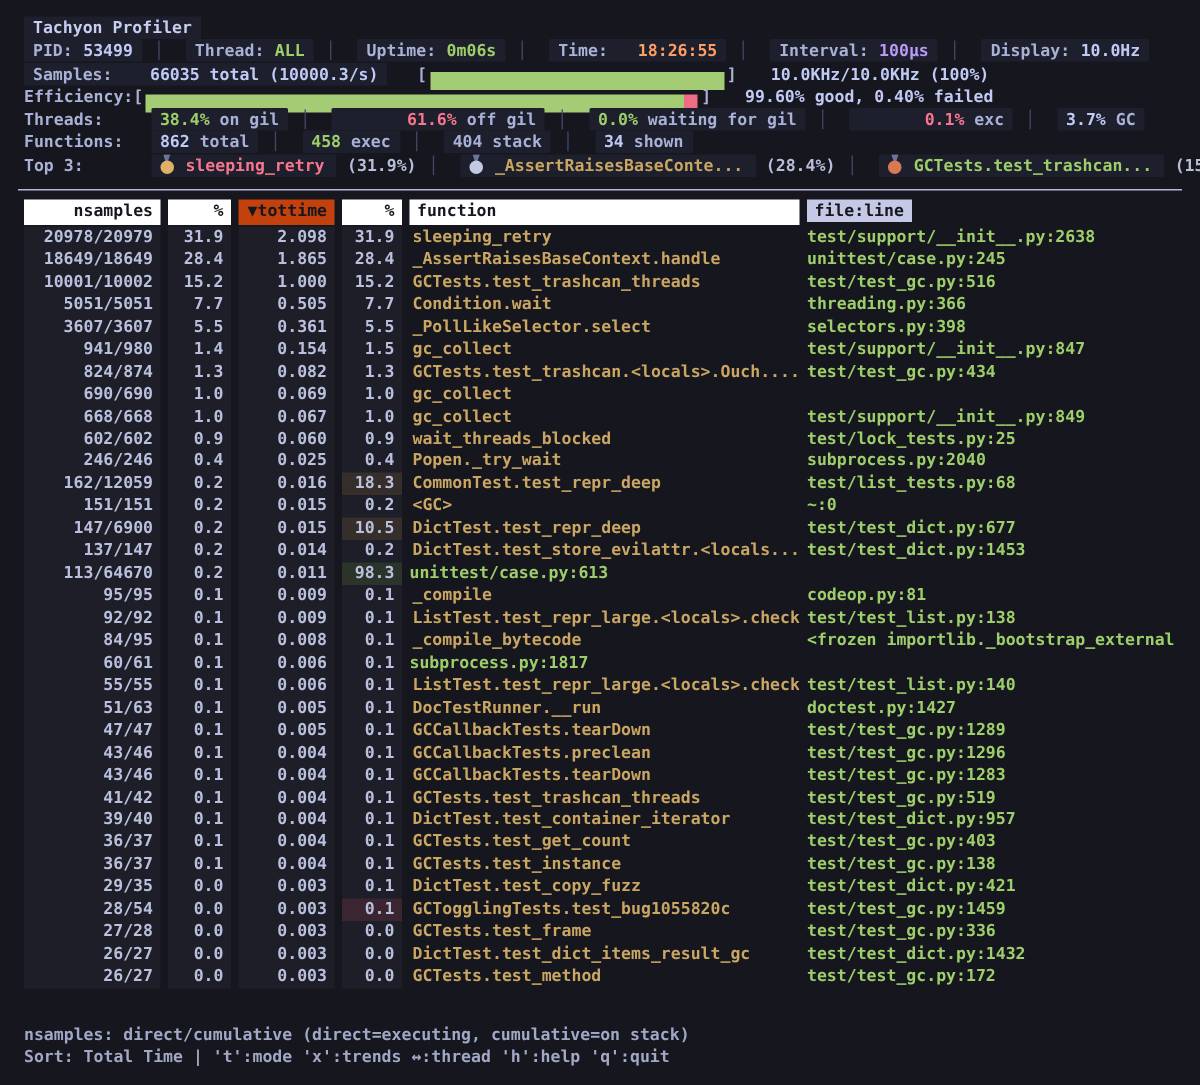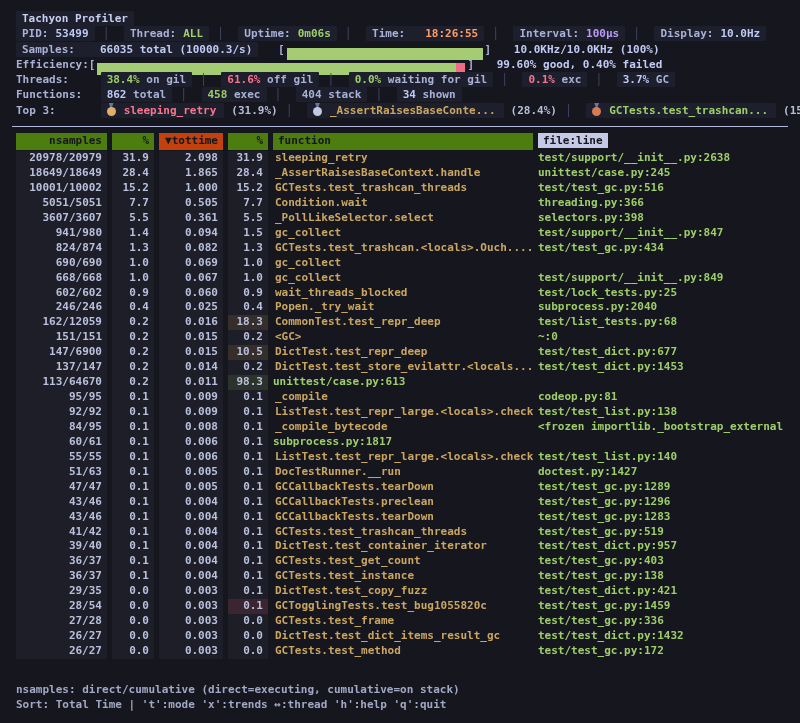"61.6%" .c-red { margin-left: none -> 44px }
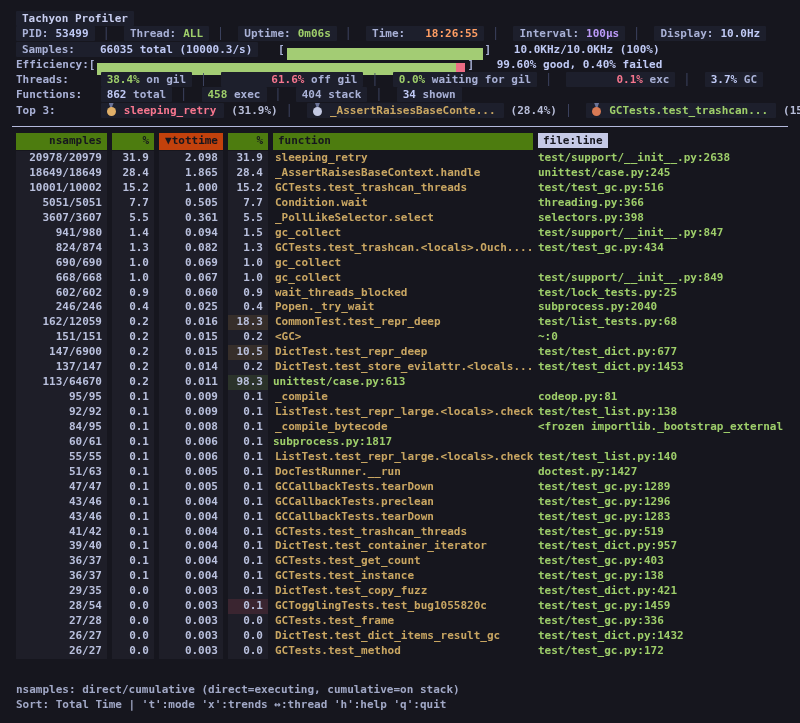"nsamples" .hc { background: #4d7c0f -> #ffffff }
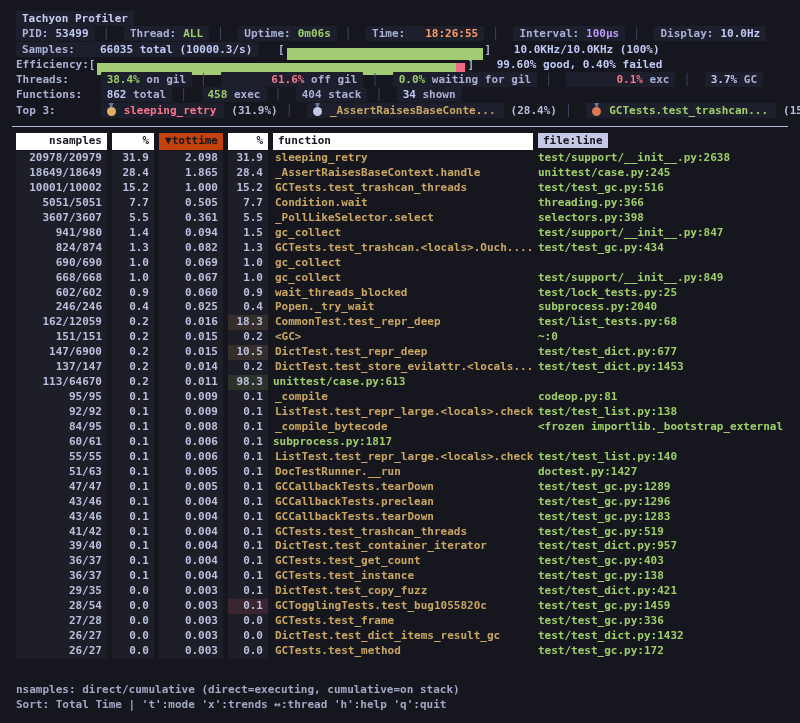"0.094" span.cell { text: 0.094 -> 0.154 }
